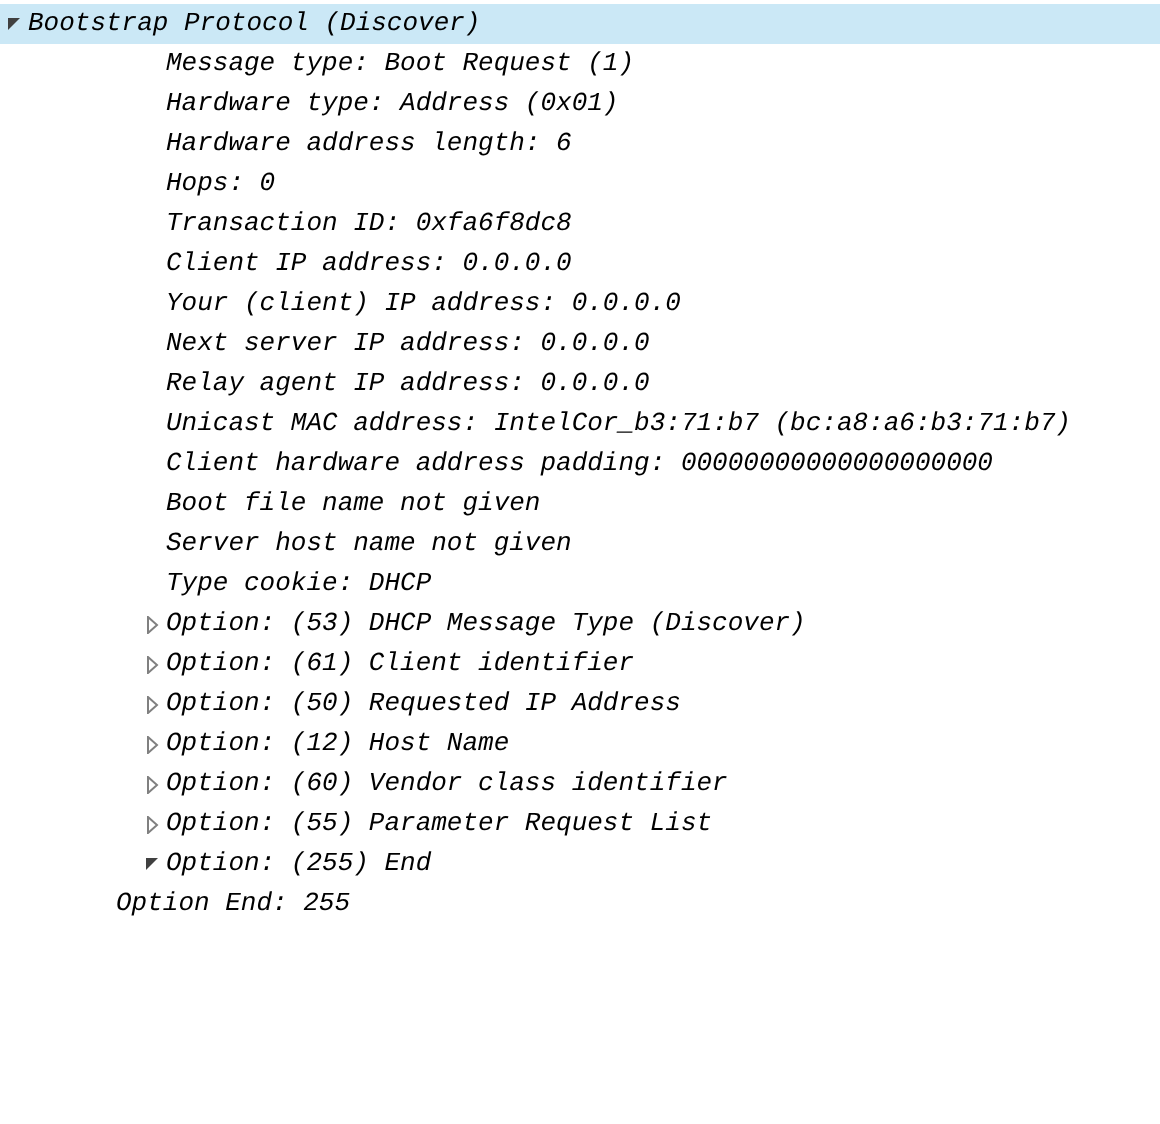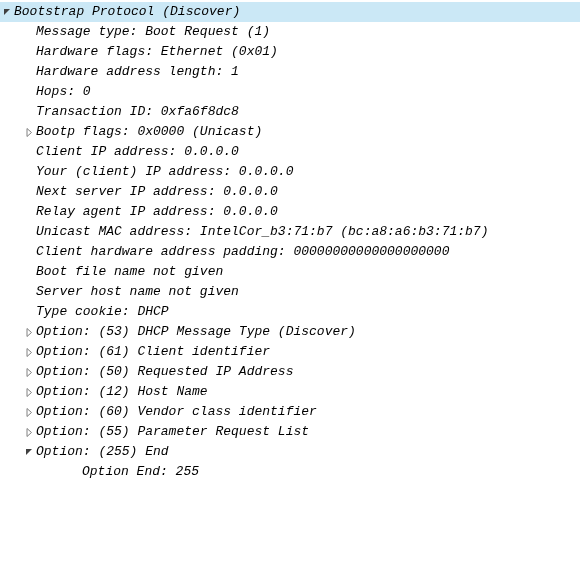"Message type: Boot Request (1)" .indent-1 { margin-left: none -> 47px }
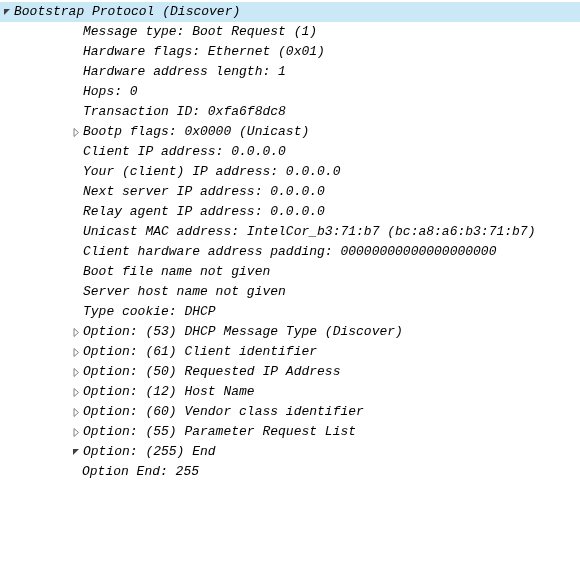"Hardware flags: Ethernet (0x01)" span.label { text: flags: Ethernet -> type: Address }
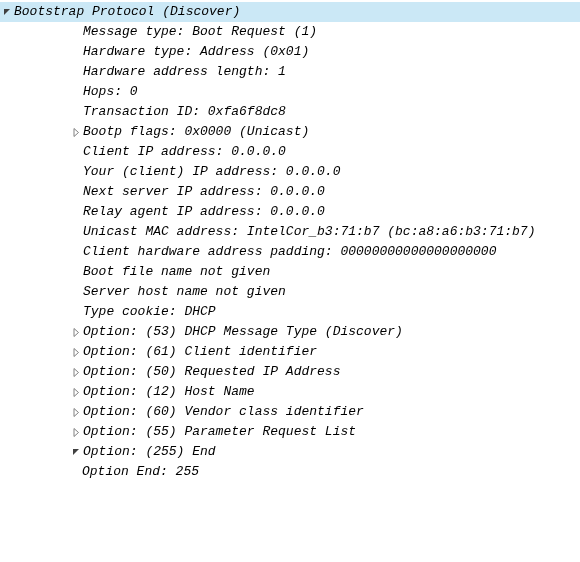"Hardware address length: 1" span.label { text: 1 -> 6 }
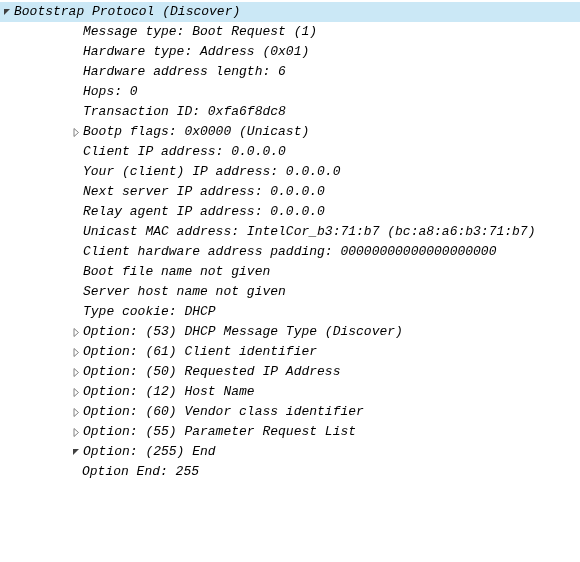"Bootp flags: 0x0000 (Unicast)" div.row { html: <div> <span> <svg> <path></path> </svg> </span> <span>Bootp flags: 0x0000 (Unicast)</span> </div> -> none }
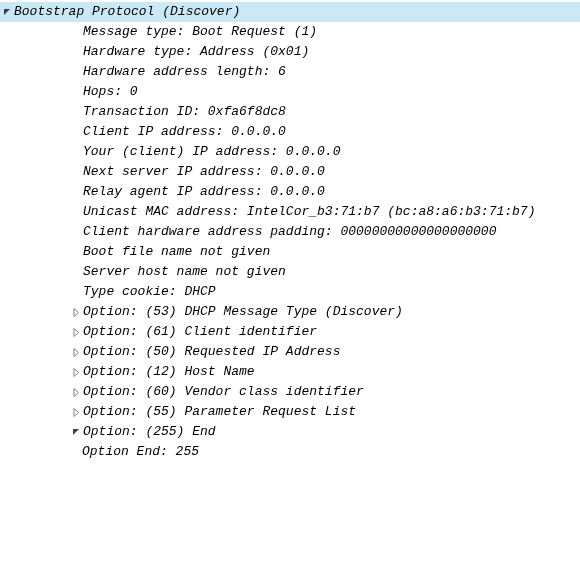"Option End: 255" .indent-2 { padding-left: 68px -> 44px }
